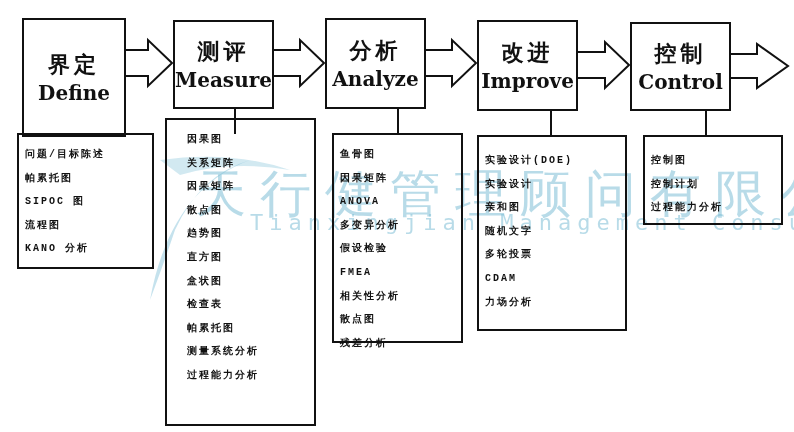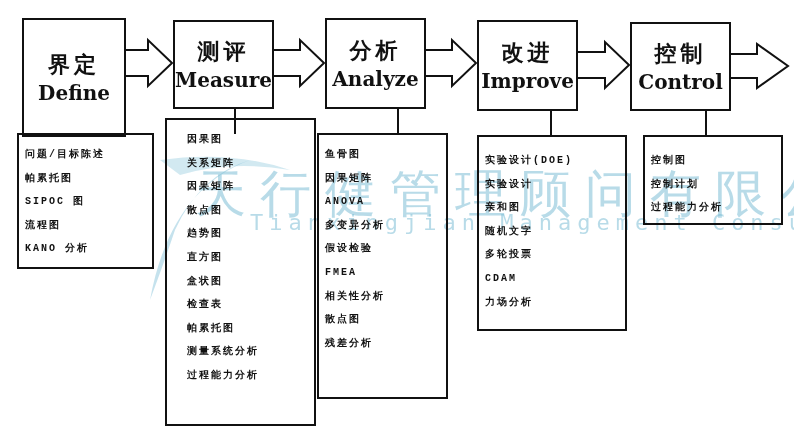"鱼骨图" div.tool-box { height: 266px -> 210px; left: 317px -> 332px }
